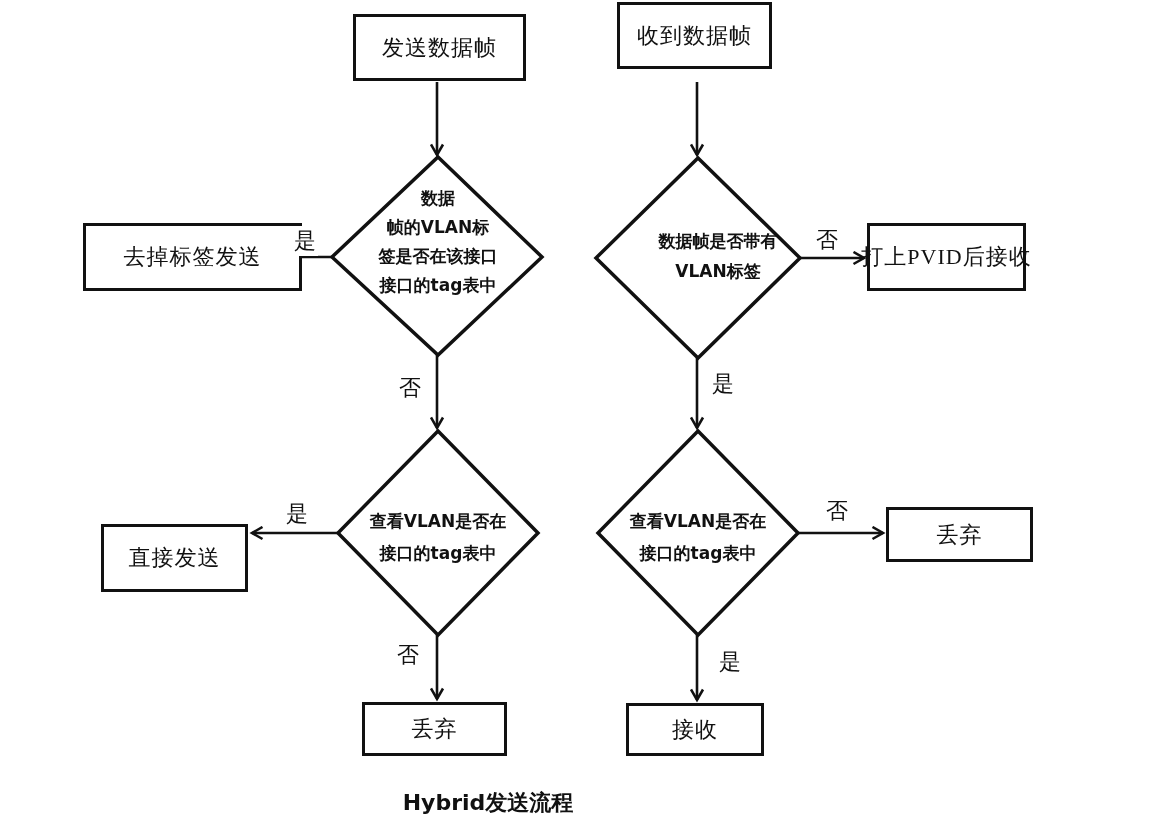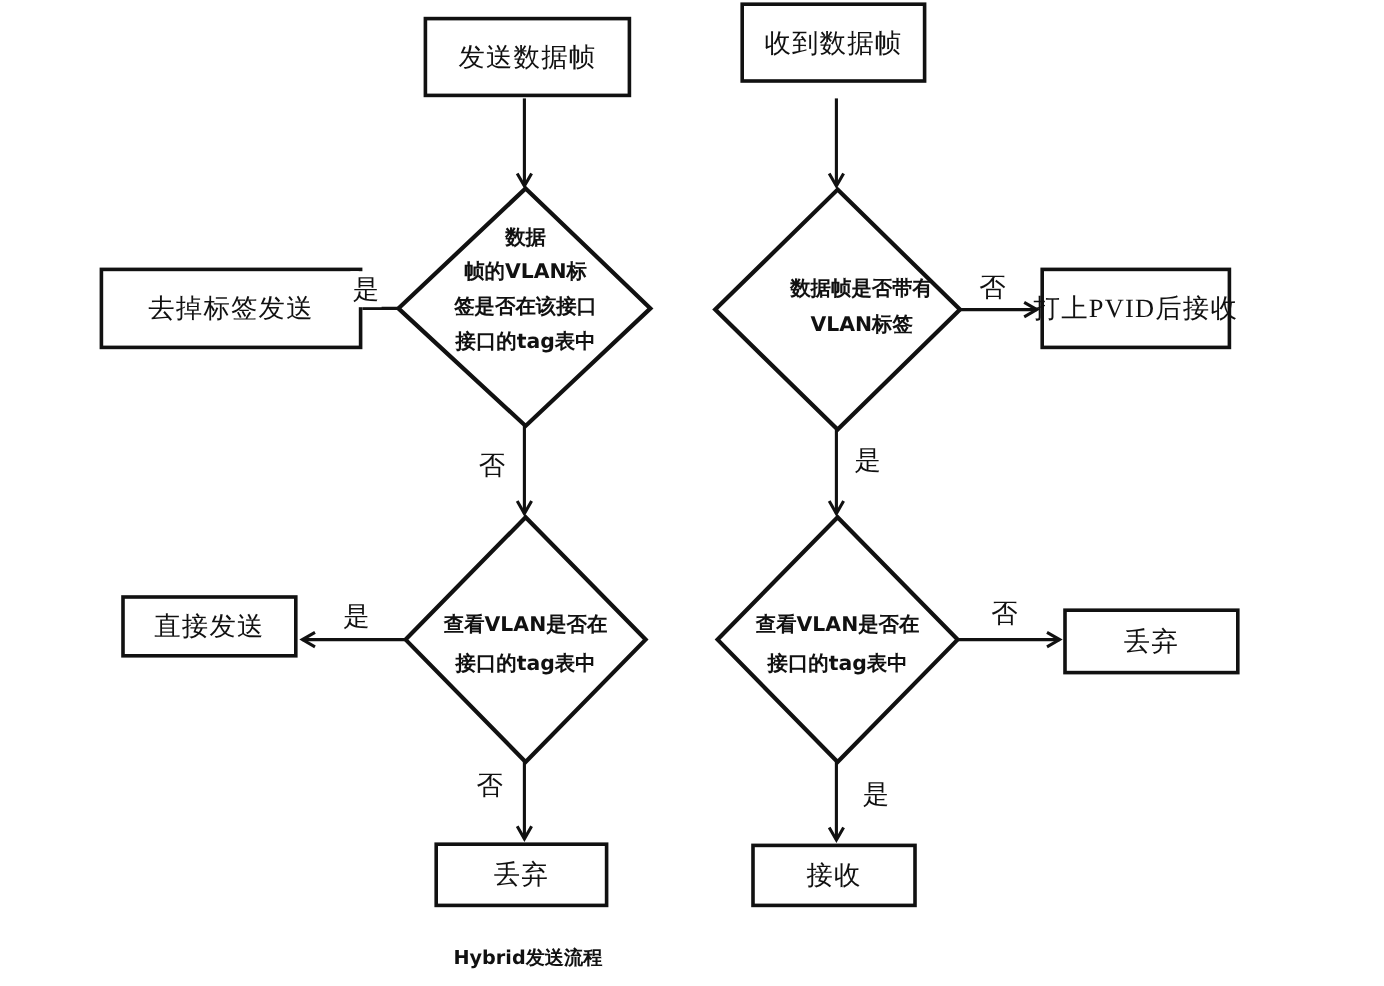"直接发送" div.box { height: 52px -> 68px; top: 496px -> 524px }
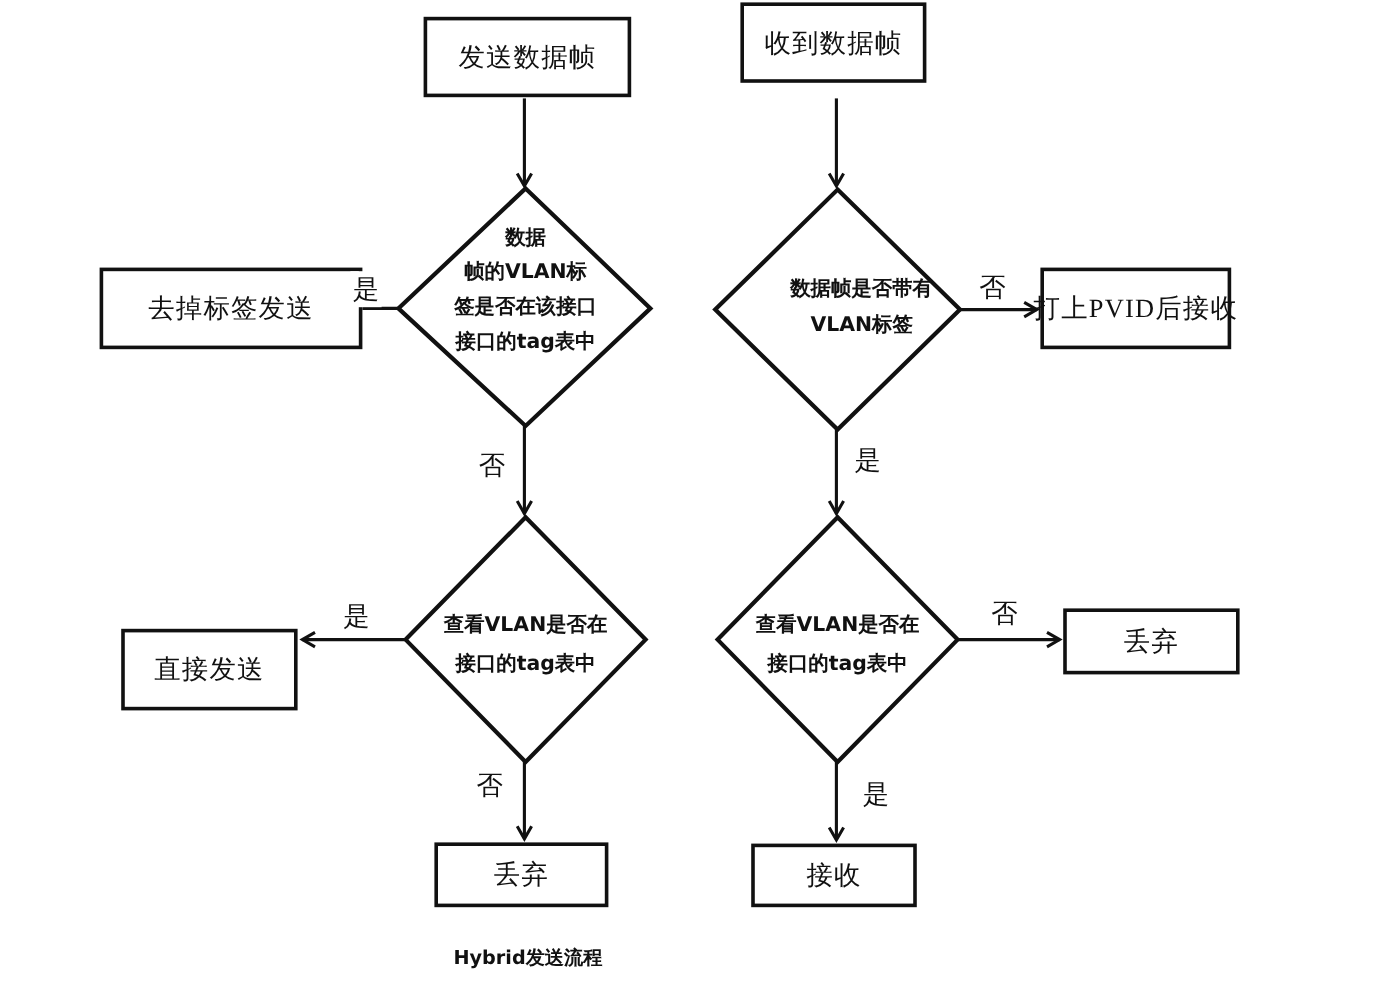"Hybrid发送流程" .caption { font-size: 16px -> 22px; margin-left: none -> 48px }
